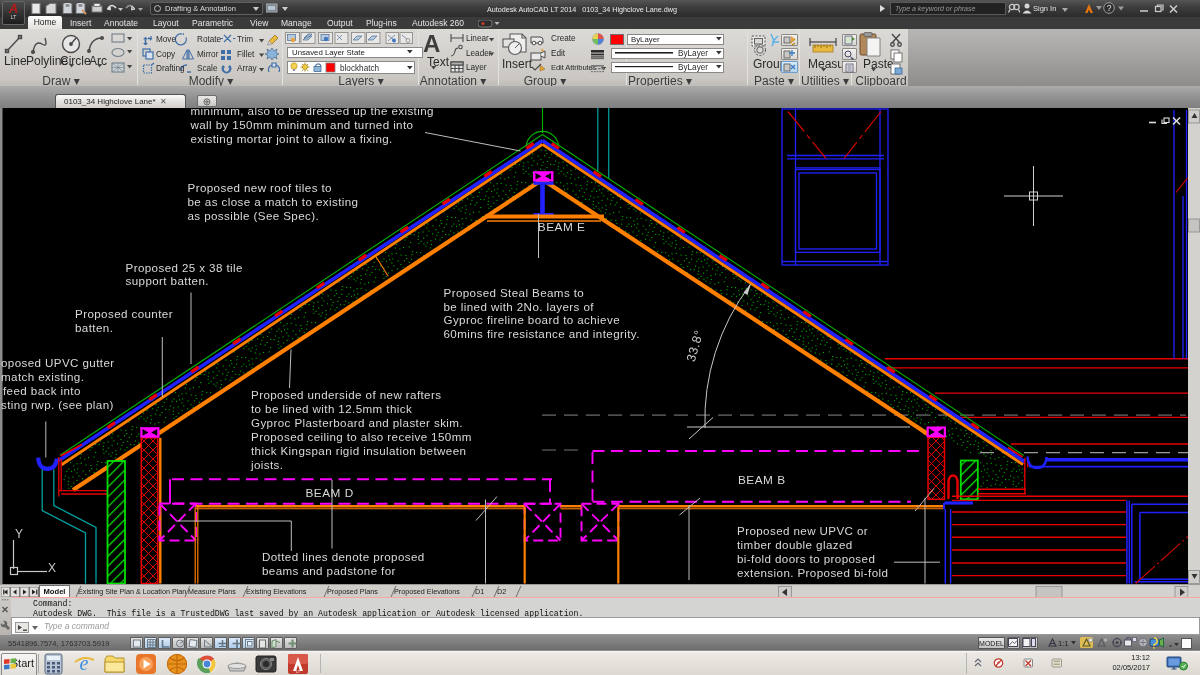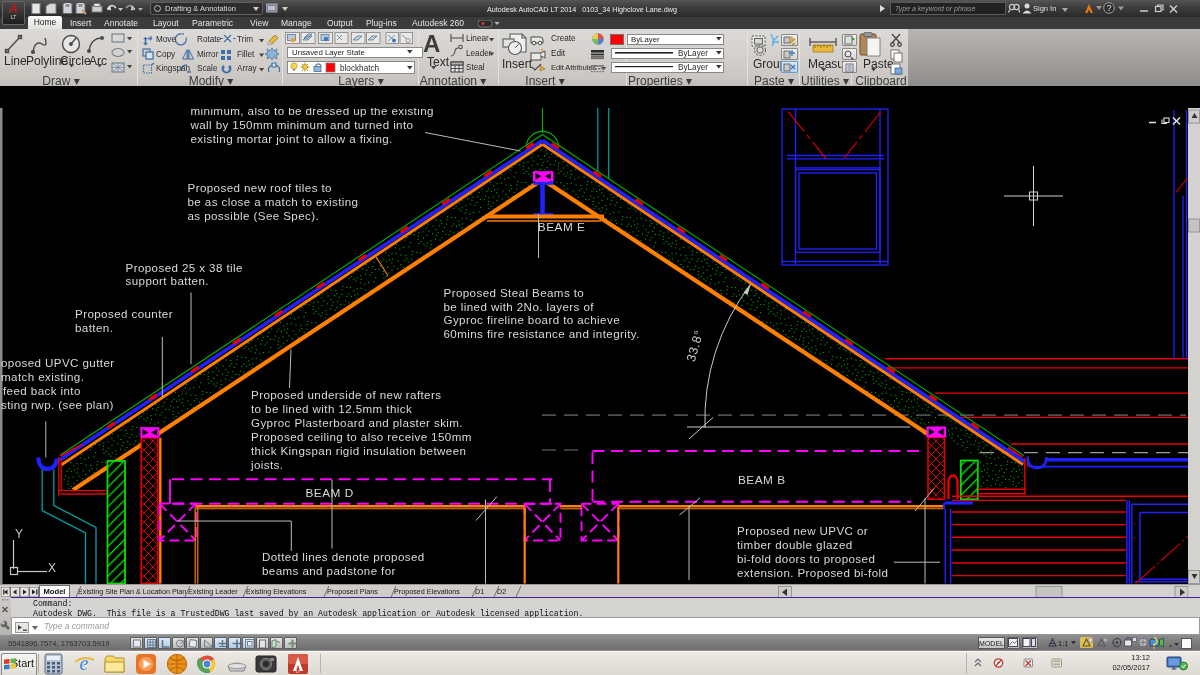"Kingspan" div.srow { text: Kingspan -> Drafting }
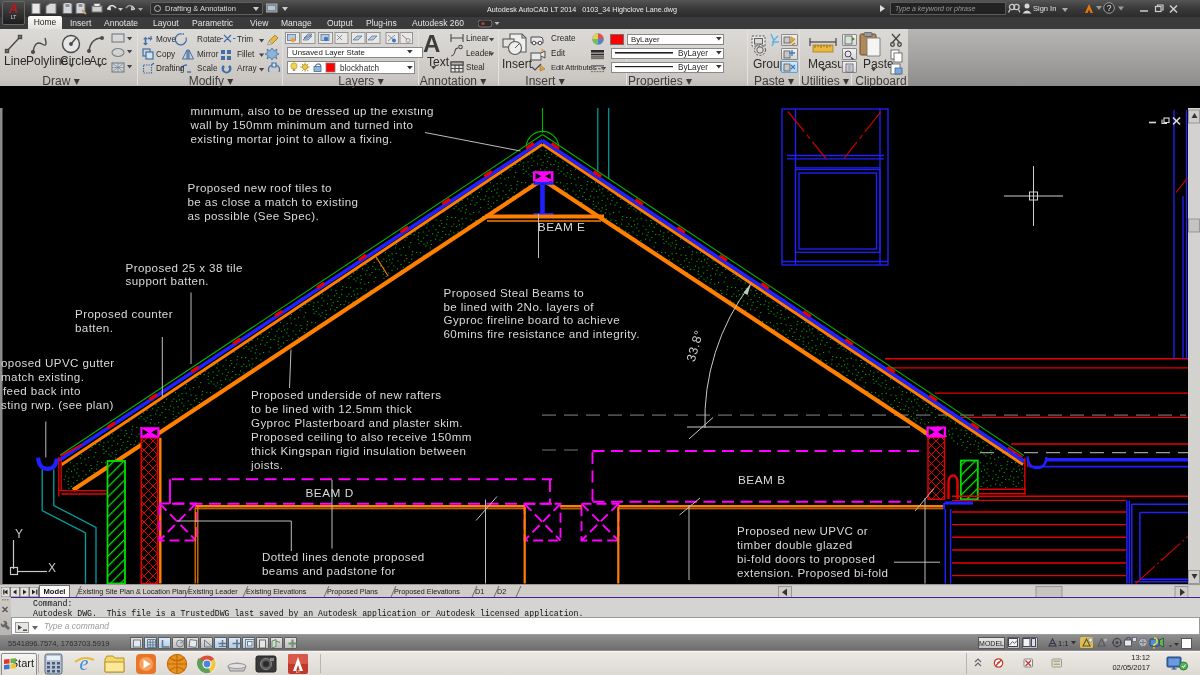"Steal" div.srow { text: Steal -> Layer }
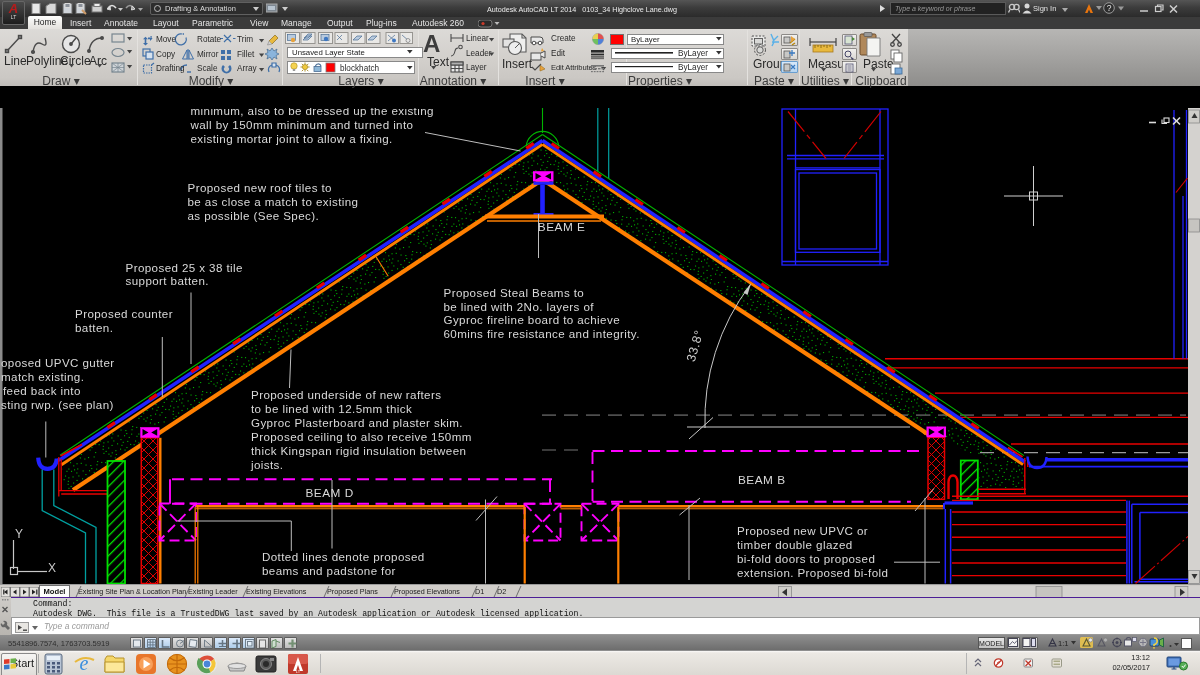"Insert ▾" div.plab { text: Insert -> Group }
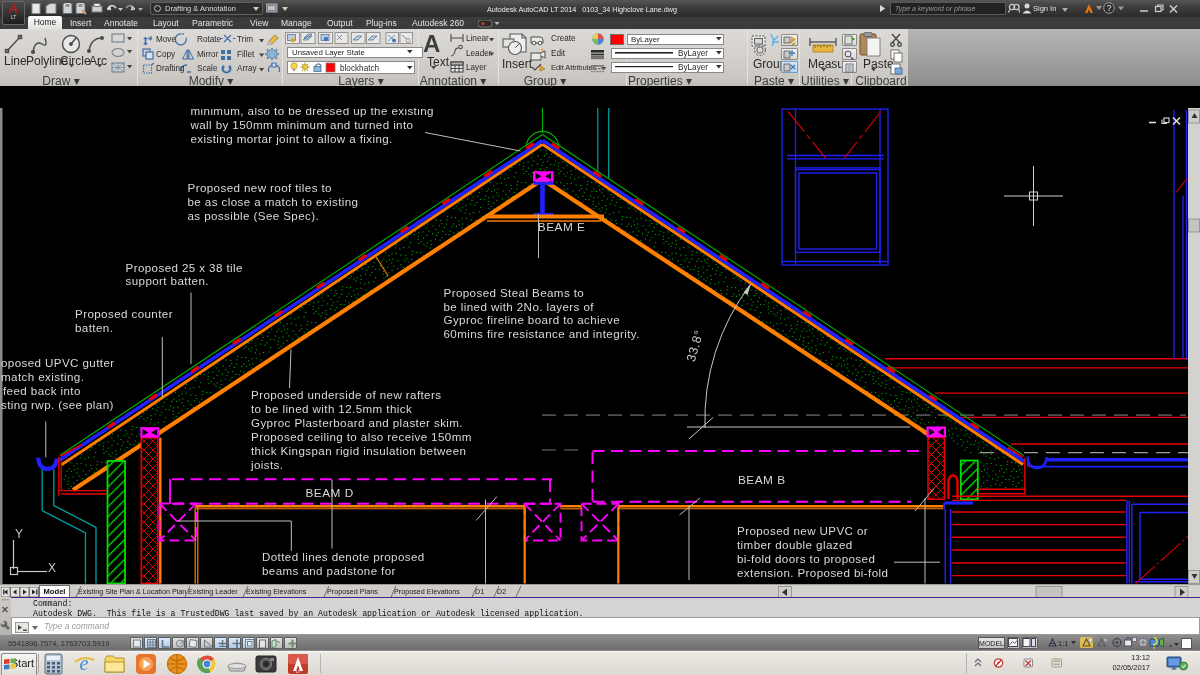"0103_34 Highclove Lane* ✕" div.abs { html: none -> <div> <div>0103_34 Highclove Lane*&nbsp;&nbsp;<span>✕</span></div> <div>⊕</div> </div> }
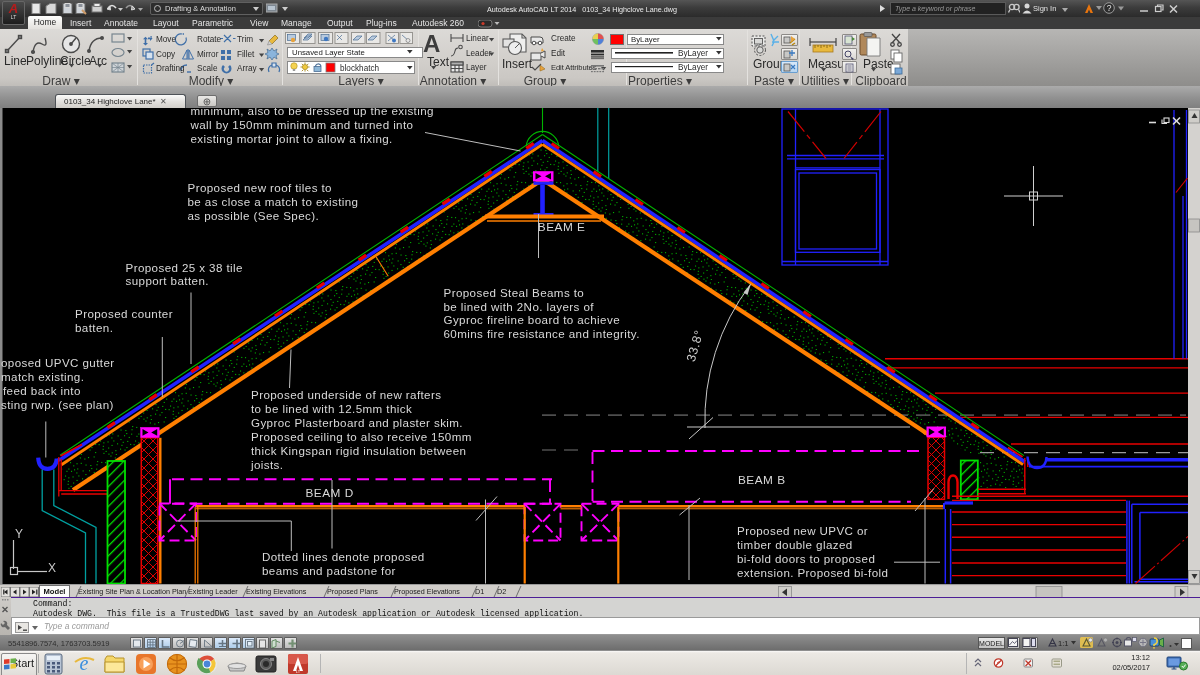"Existing Leader" span.ltxt { text: Existing Leader -> Measure Plans }
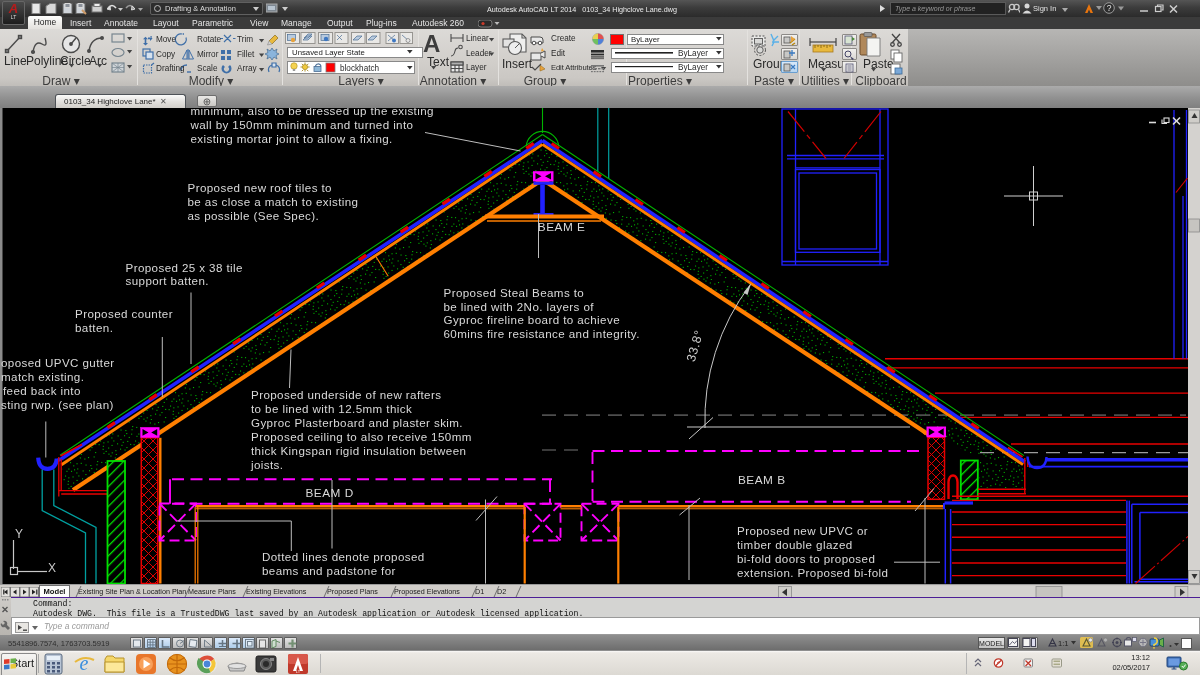"Command:" #cmd { background: #4c1d95 -> #fca5a5 }
